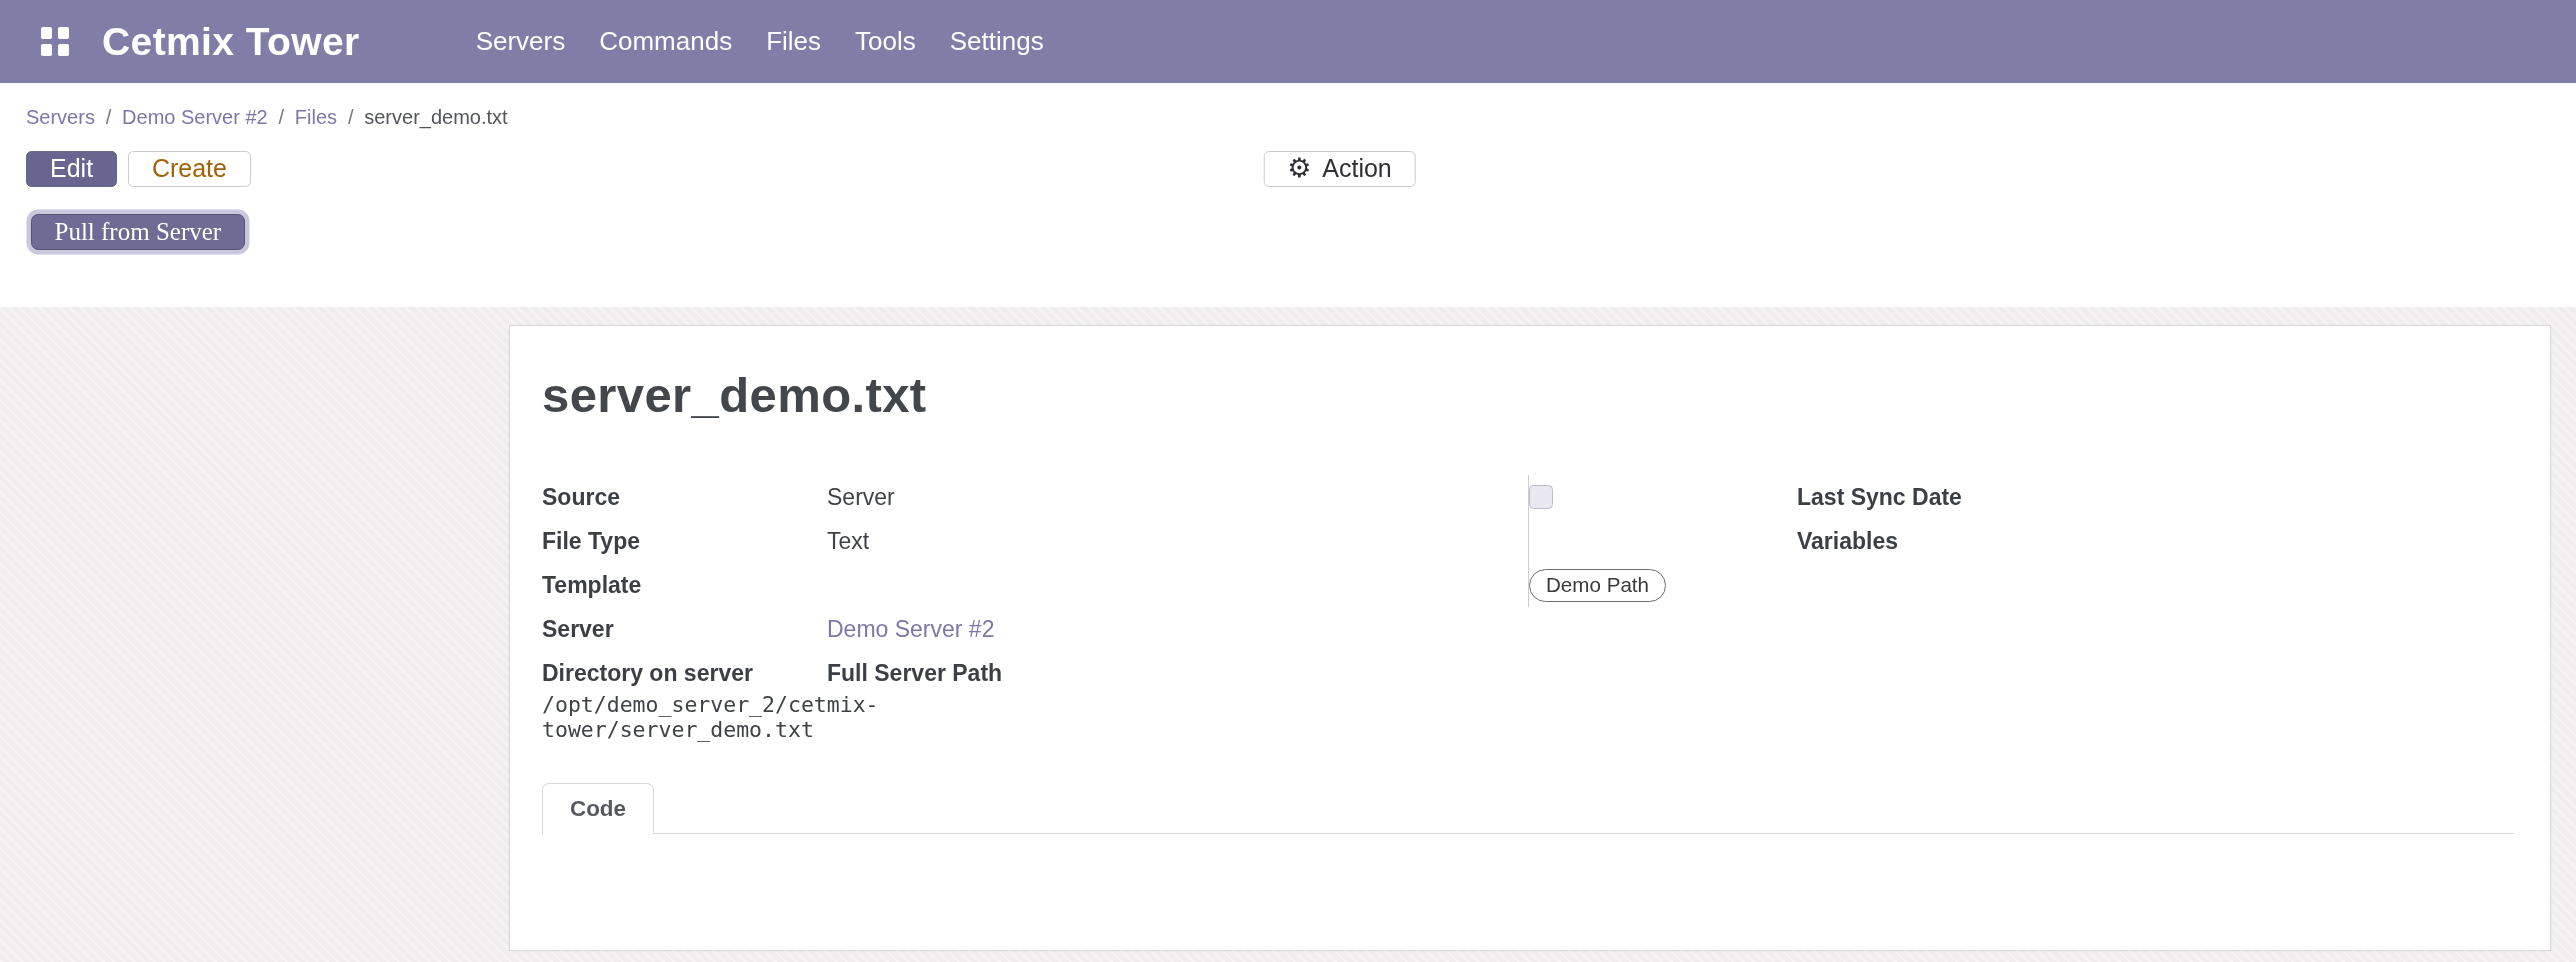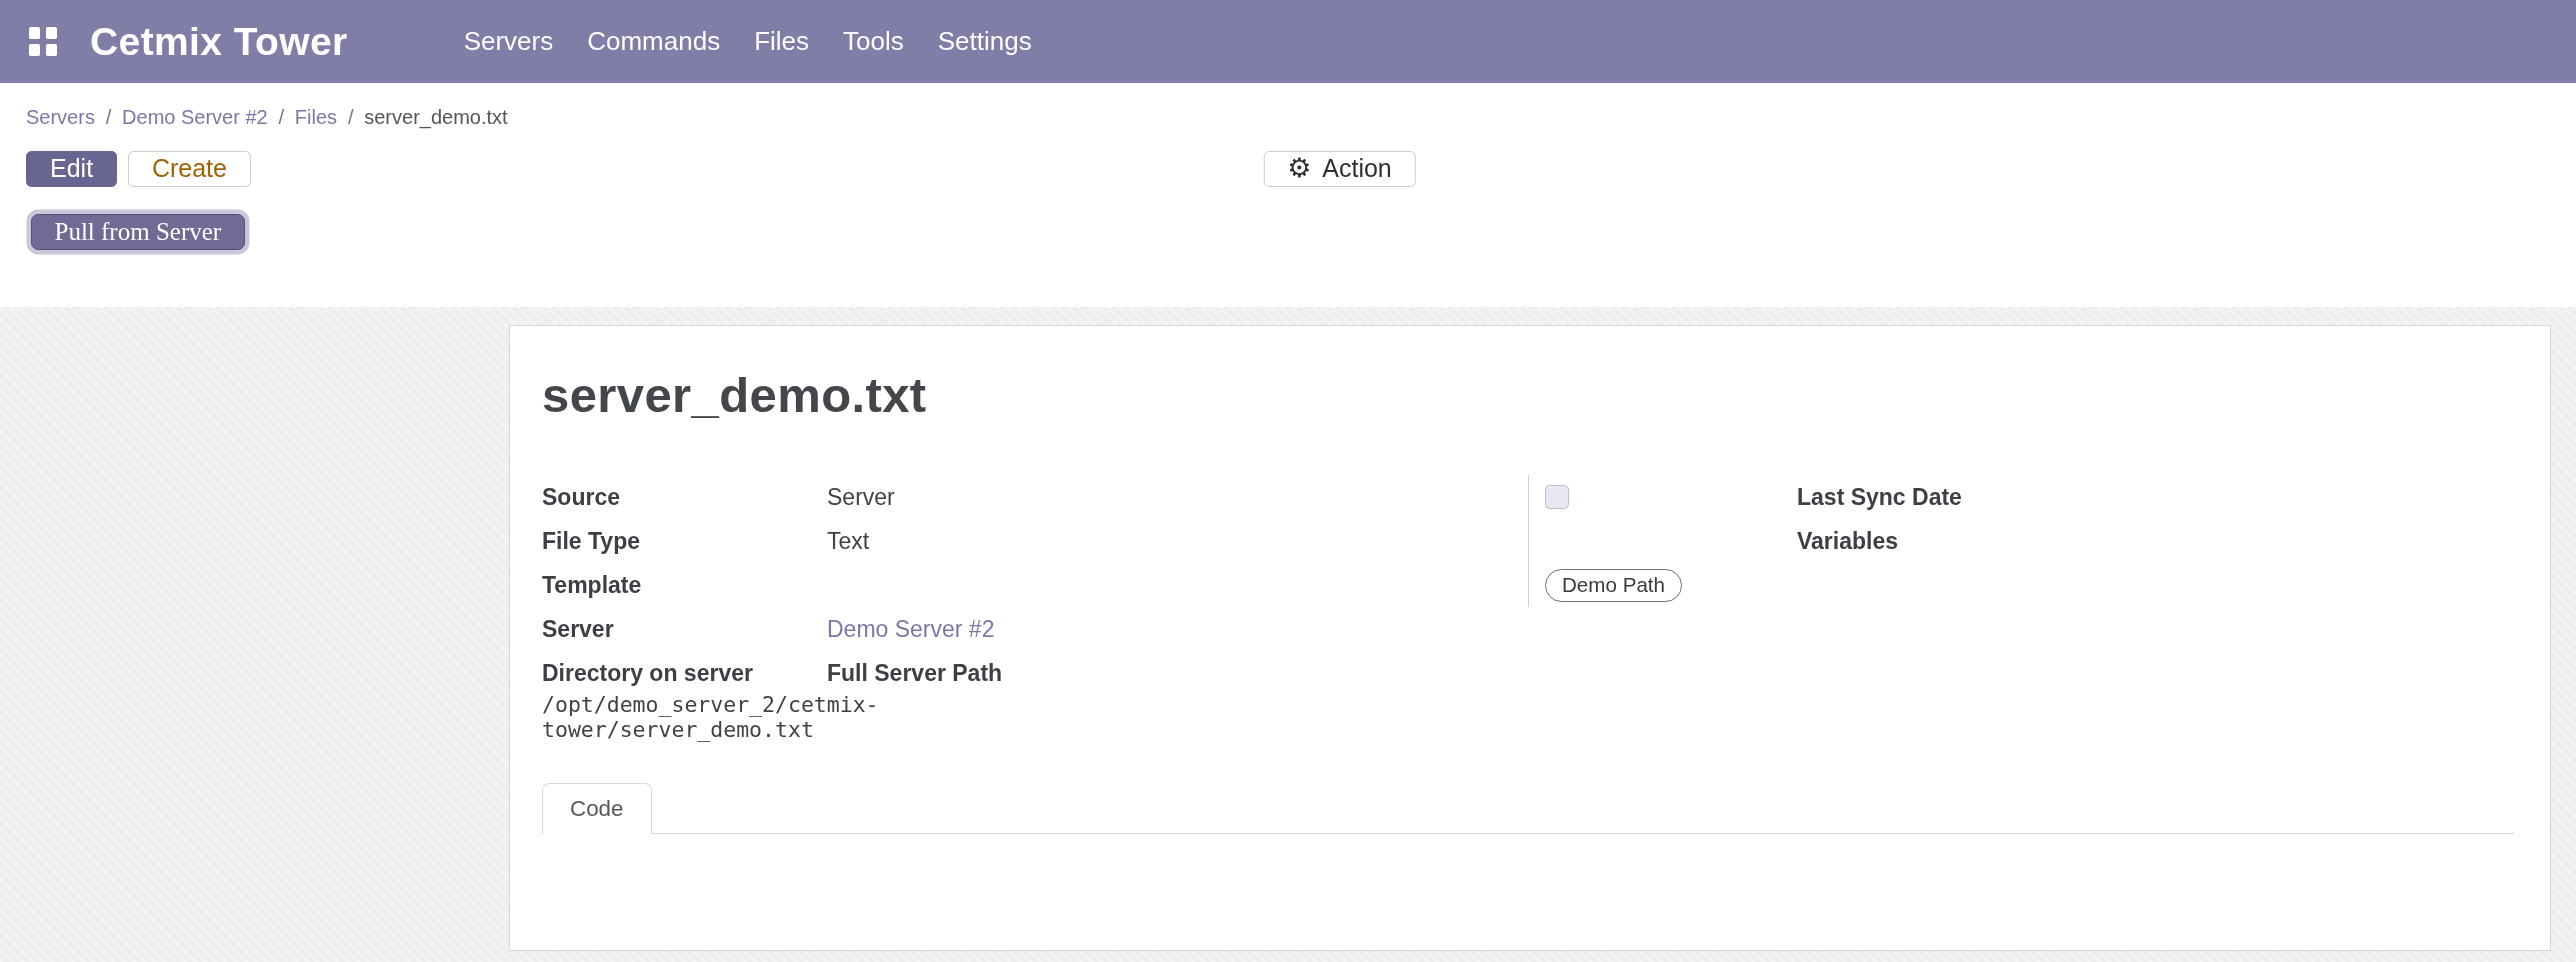"Cetmix Tower" .navbar { padding-left: 16px -> 28px }
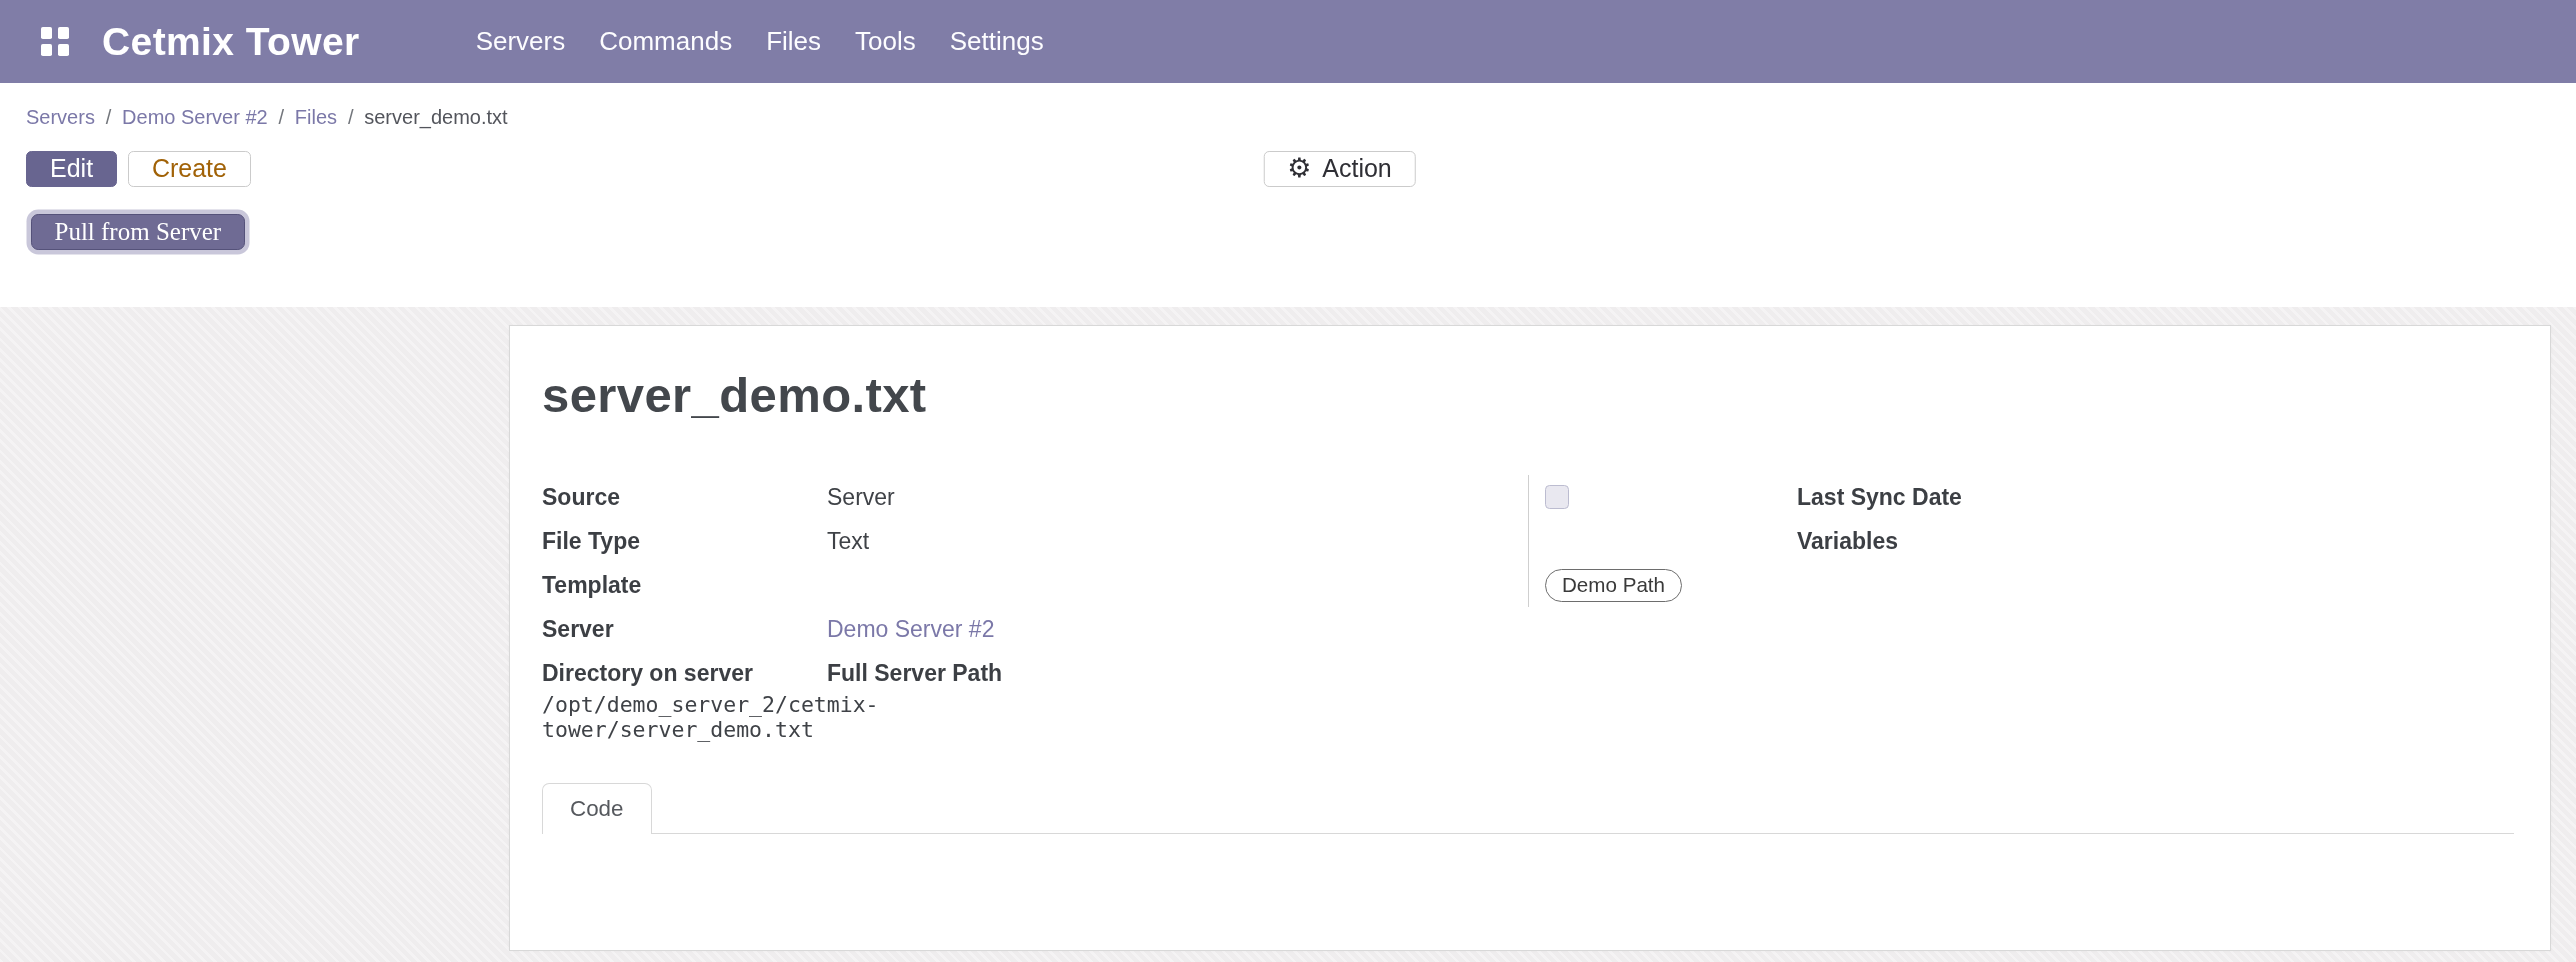"Demo Path" .right-cell { padding-left: 16px -> none }
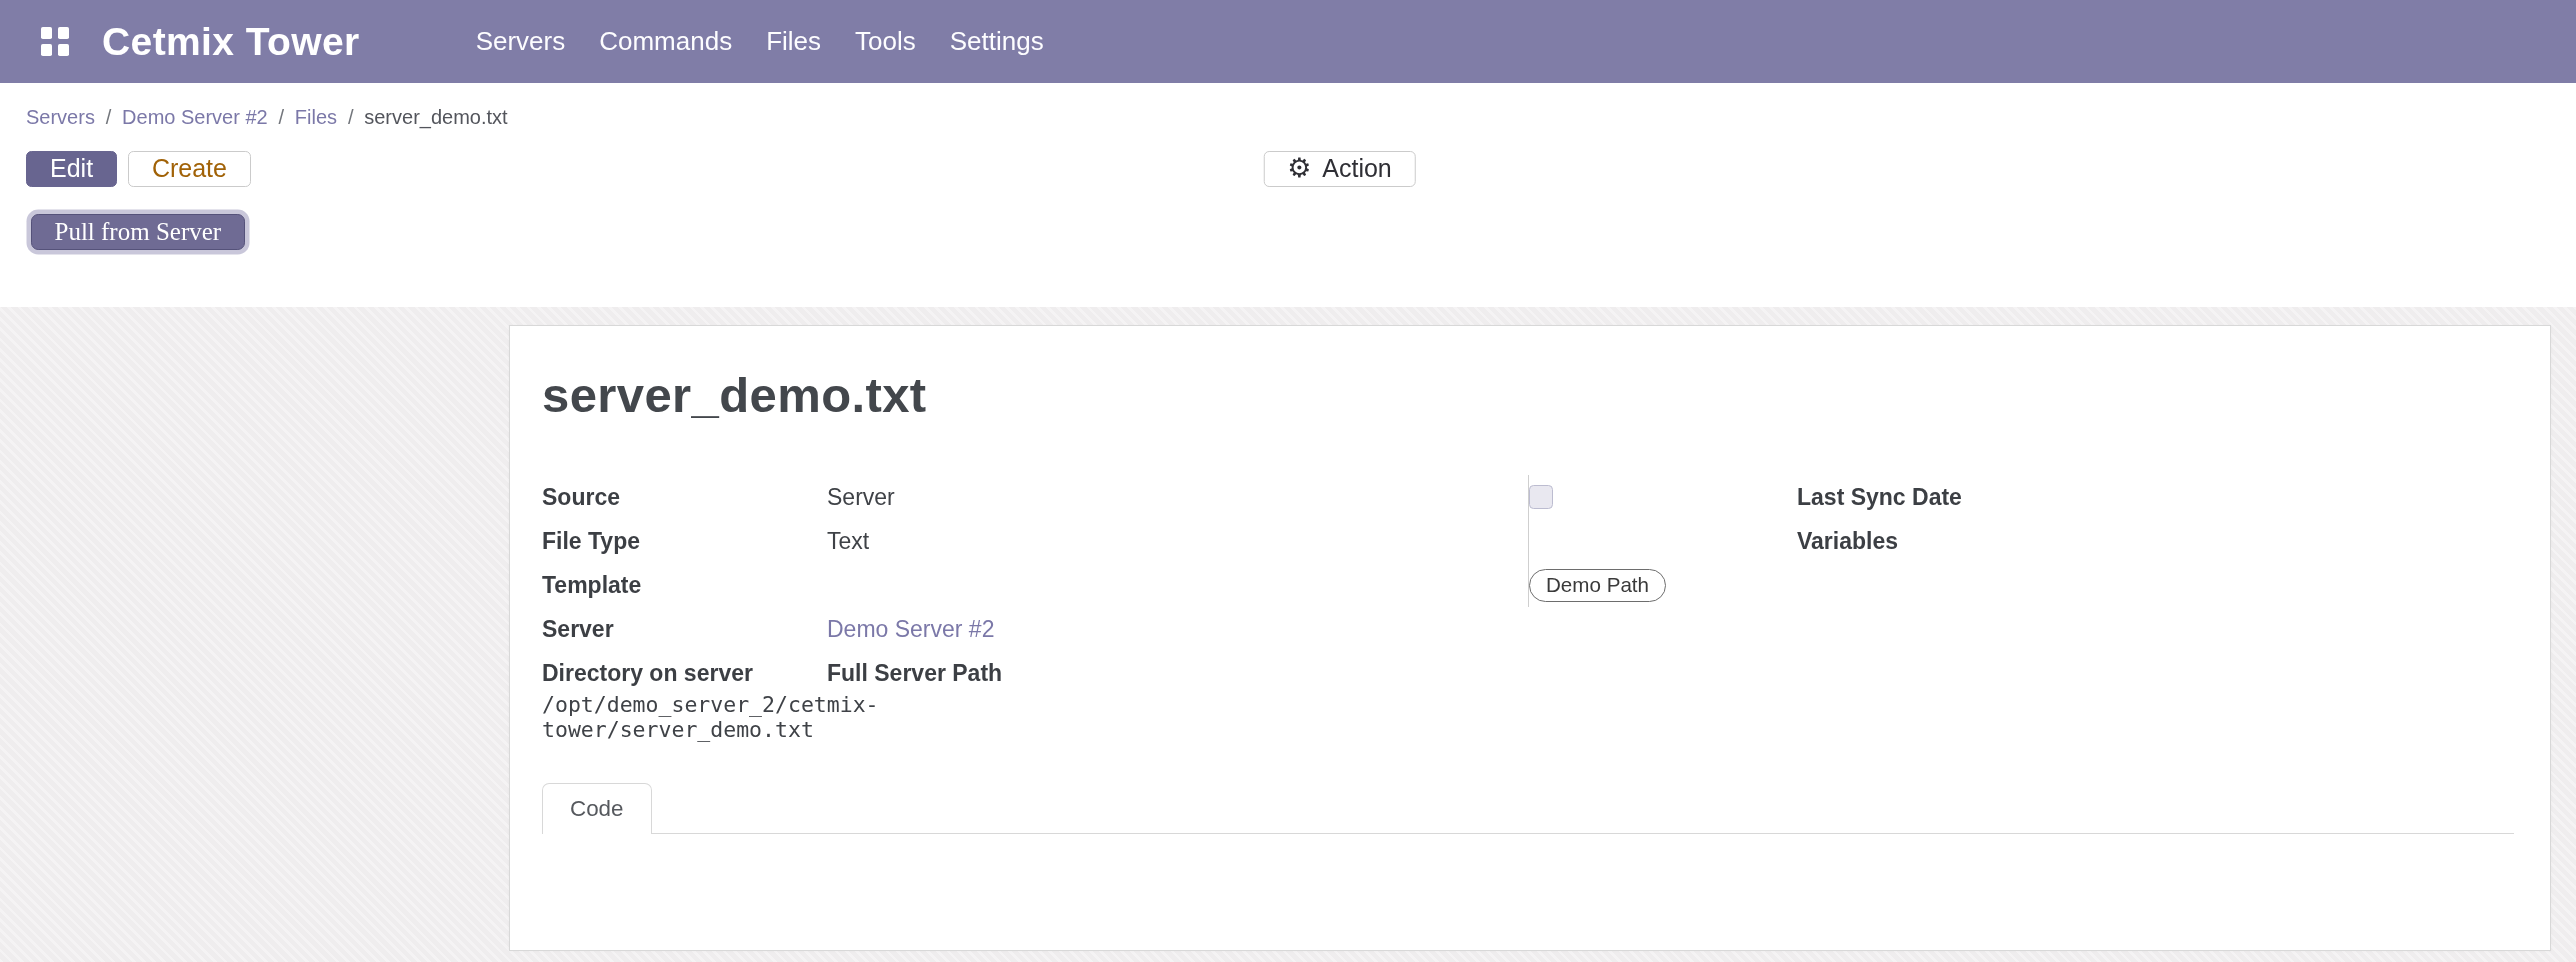"Code" .notebook { font-weight: none -> bold }
